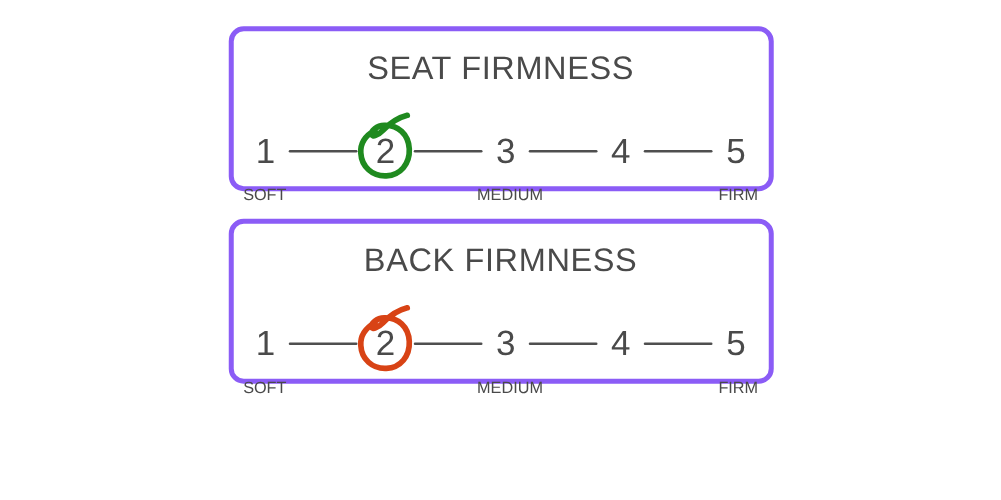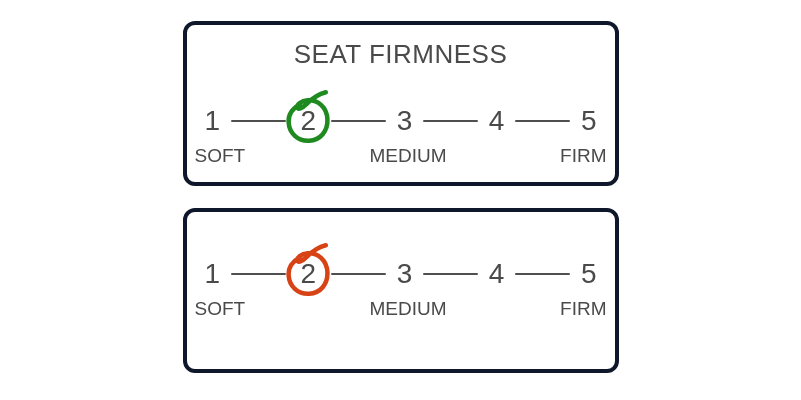"SEAT FIRMNESS" .panel { border: 4px solid #0f172a -> 4px solid #8b5cf6; height: 165px -> 132px }
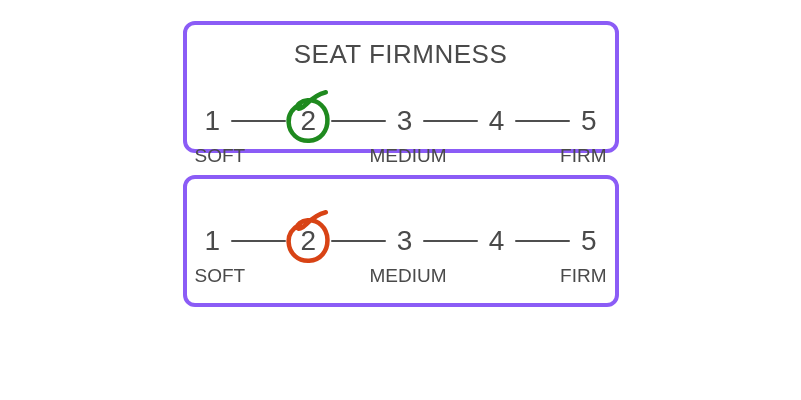"SOFT" .labels-row { font-size: 19px -> 13px }
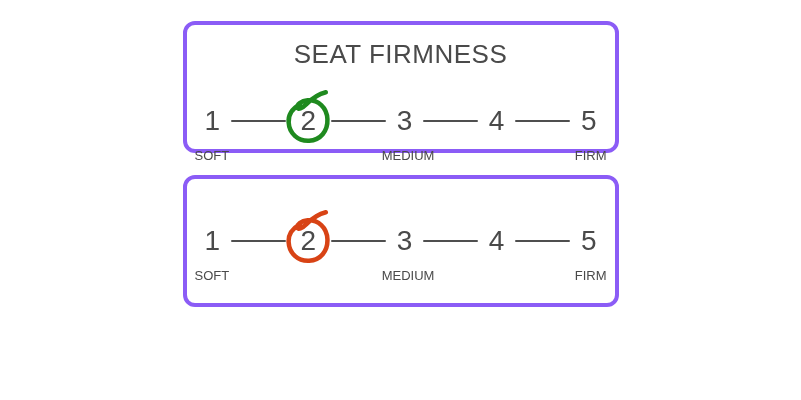"BACK FIRMNESS" h2.panel-title { html: none -> <h2>BACK FIRMNESS</h2> }
